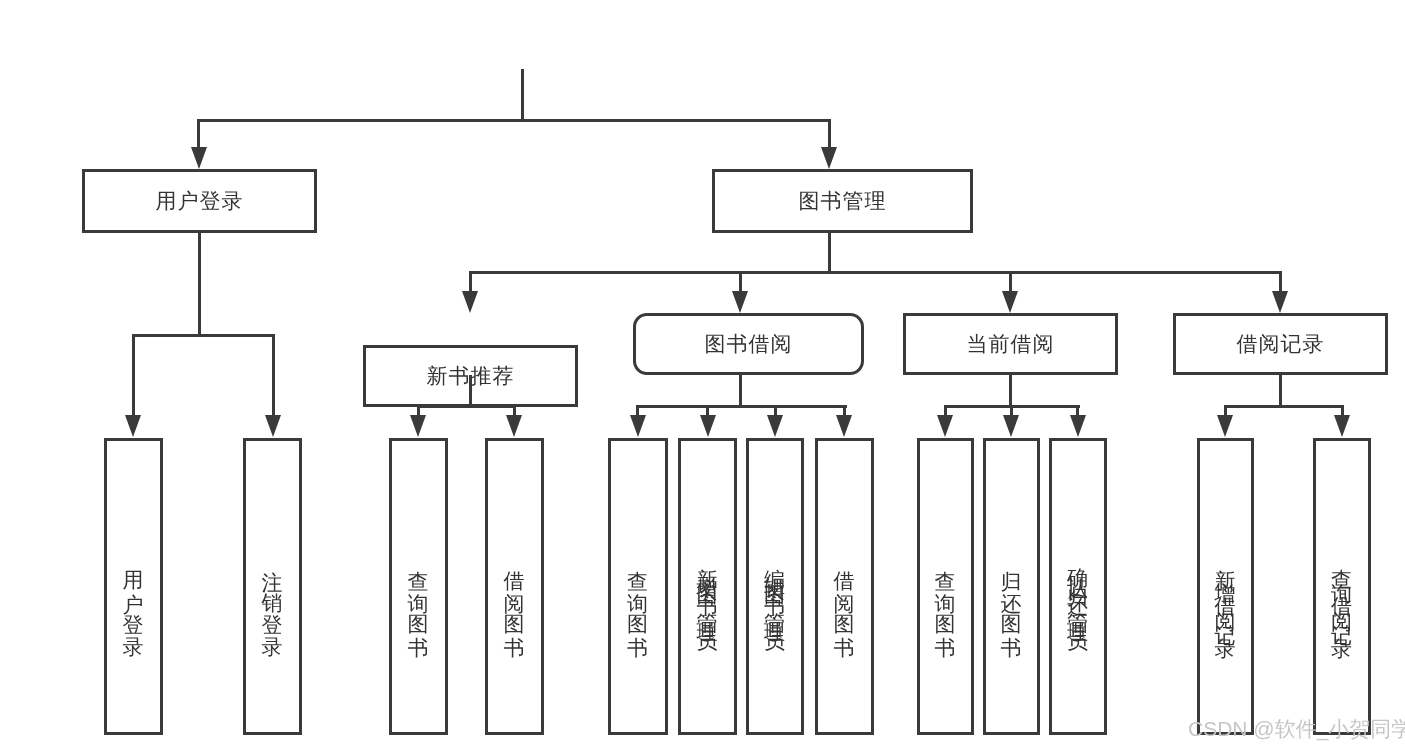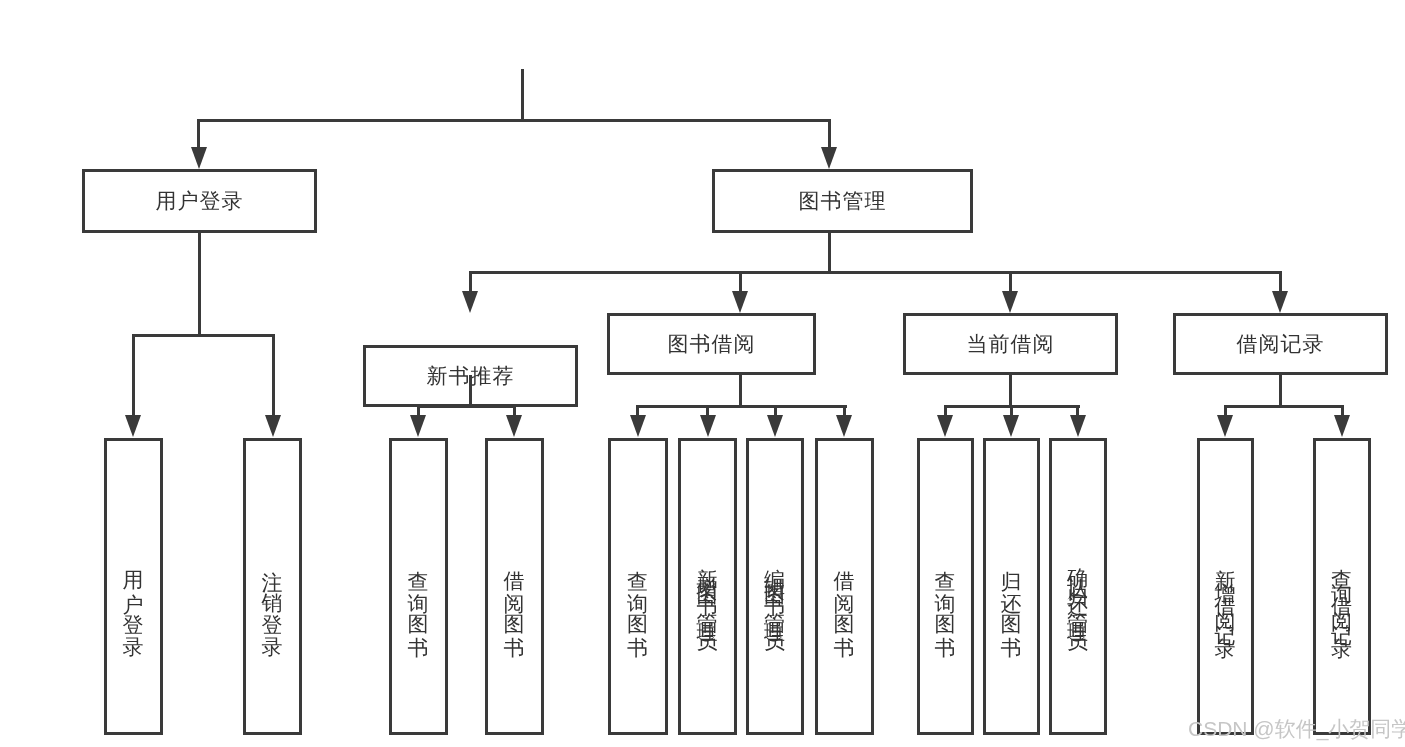"图书借阅" div.hbox { border-radius: none -> 14px; left: 607px -> 633px; width: 209px -> 231px }
